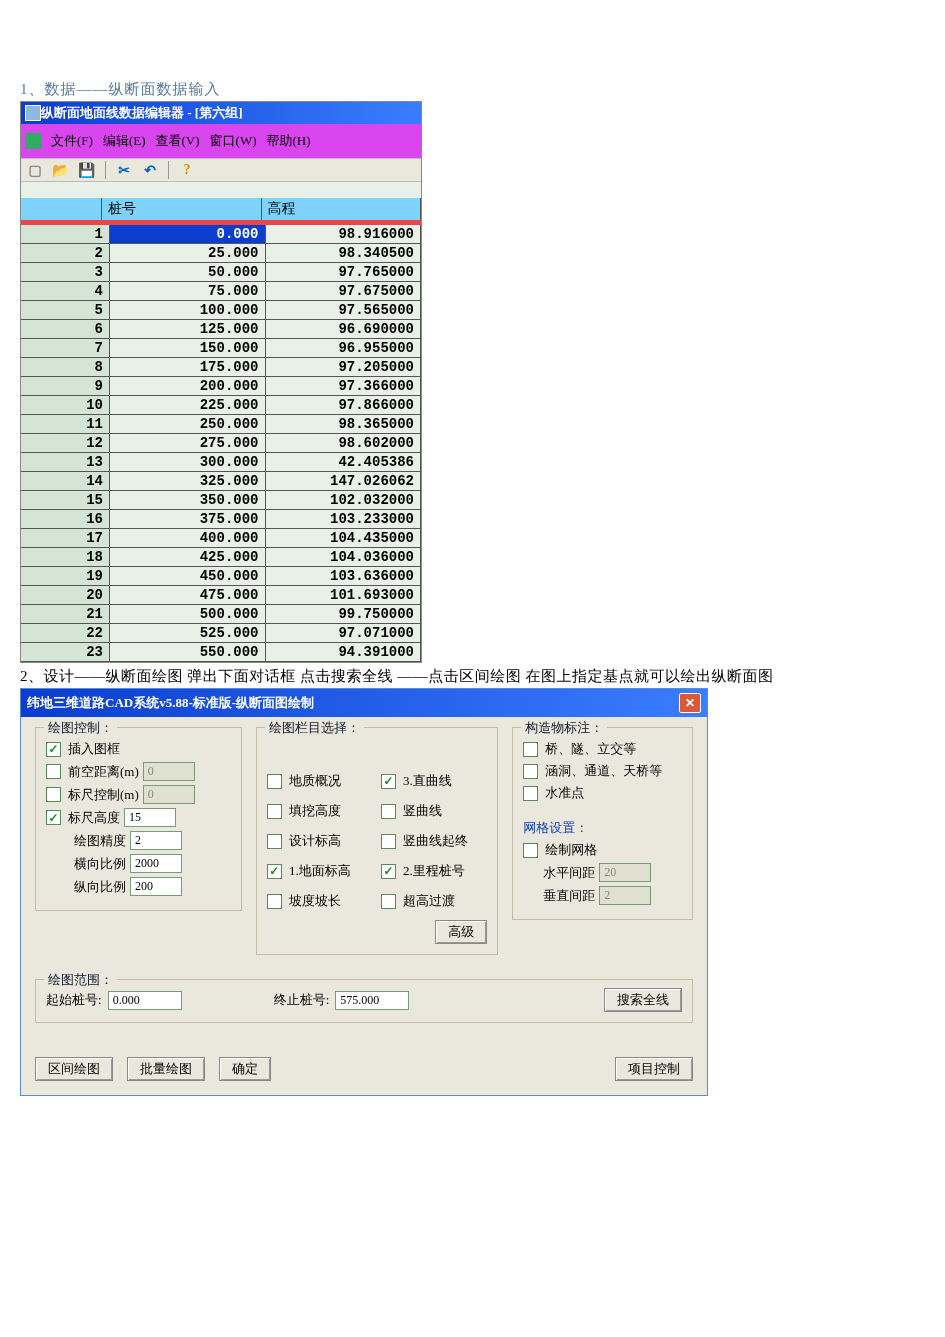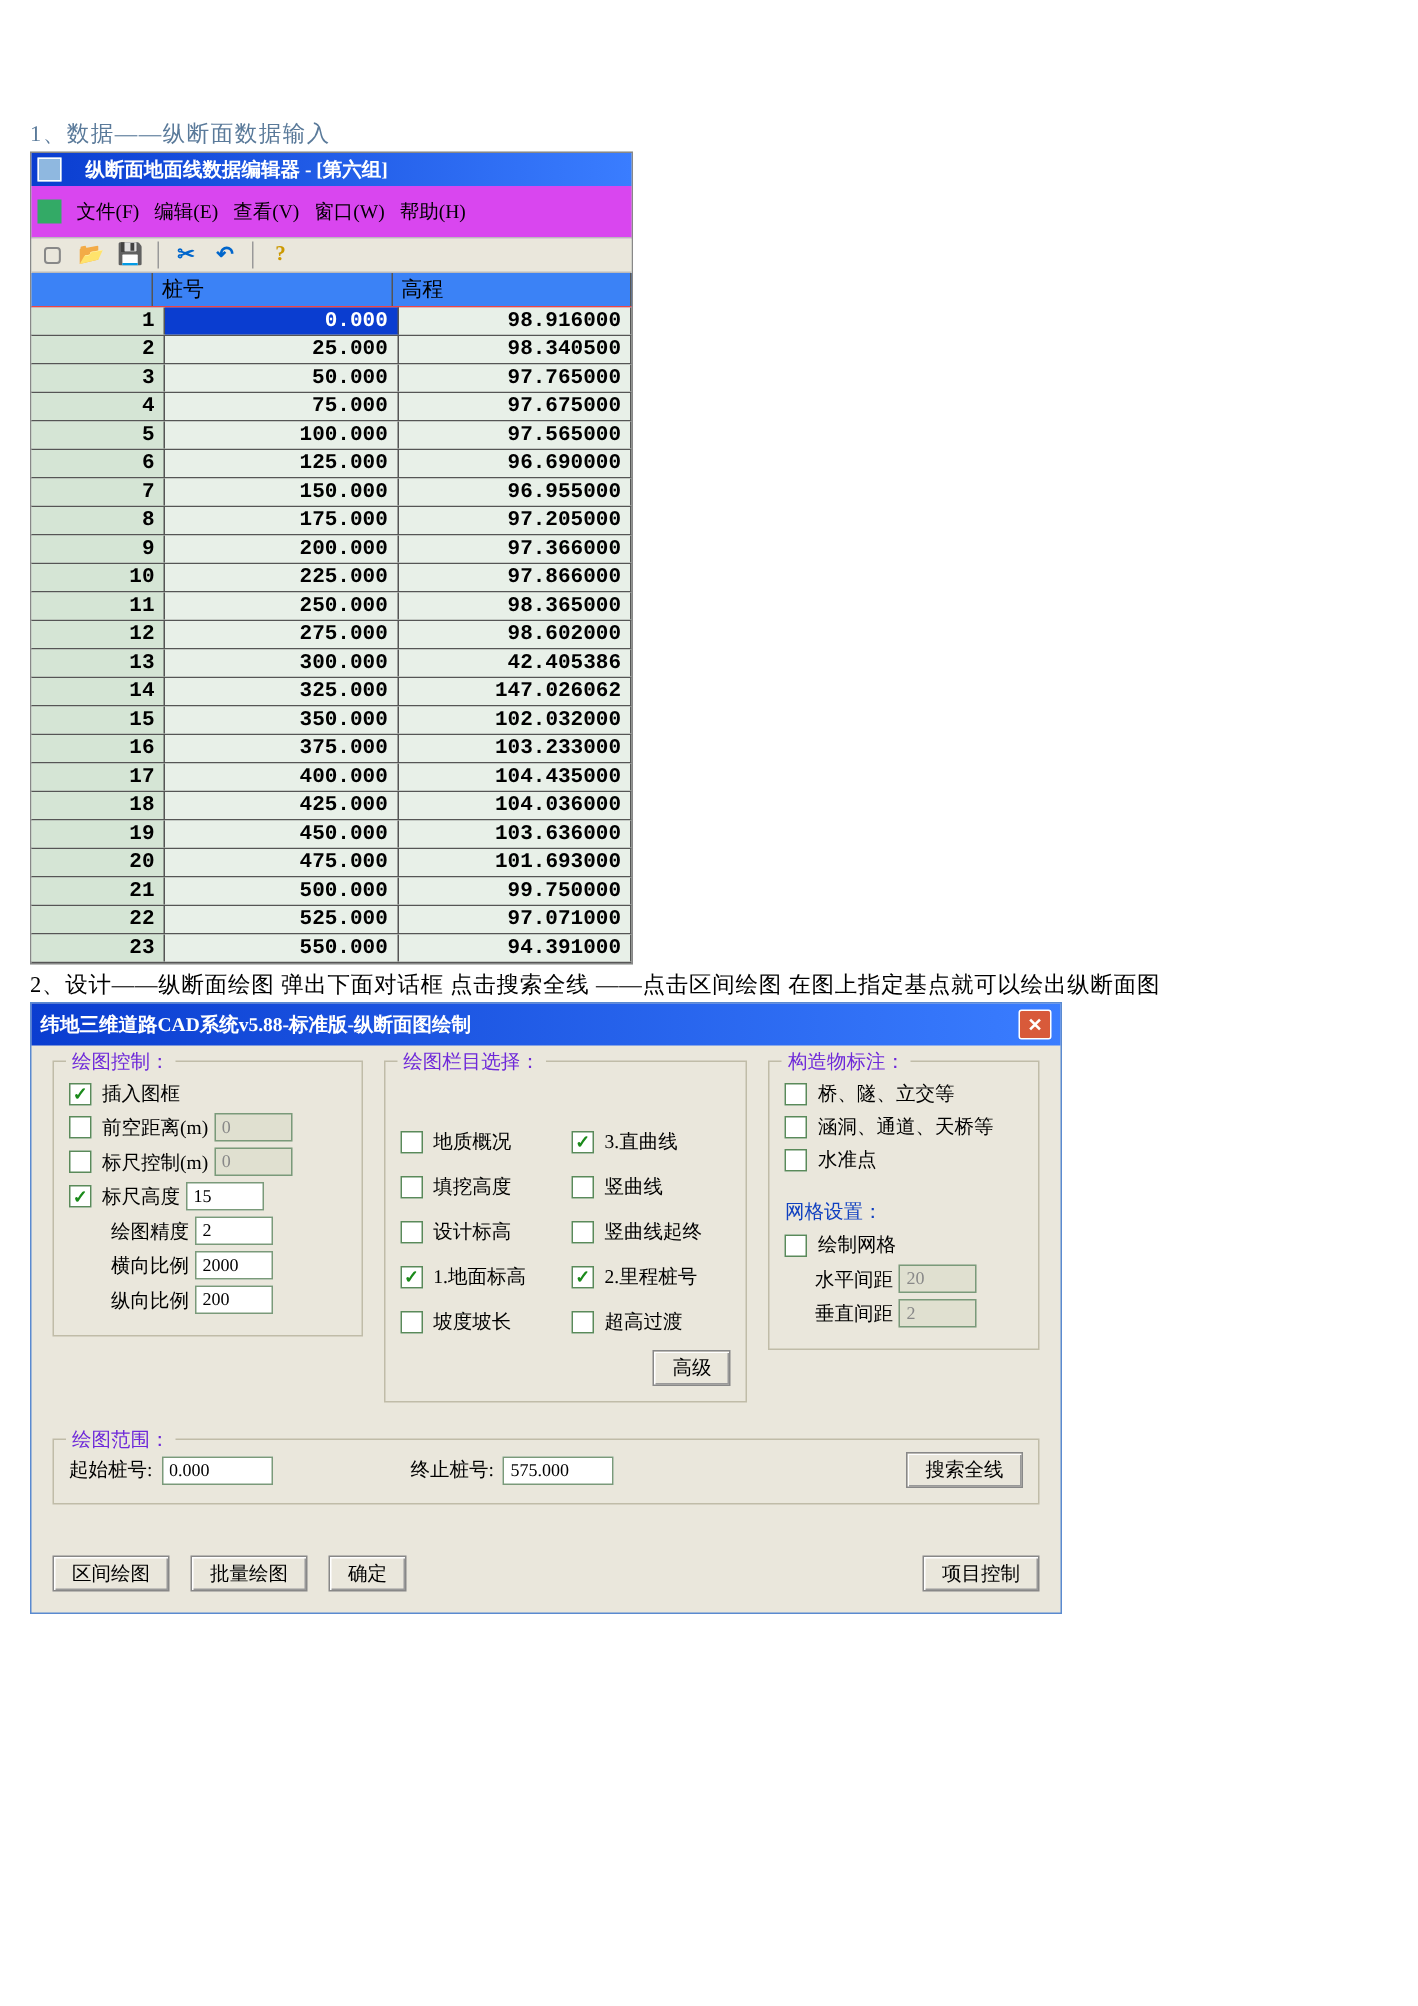"纵断面地面线数据编辑器 - [第六组]" .titlebar { gap: 16px -> 0 }
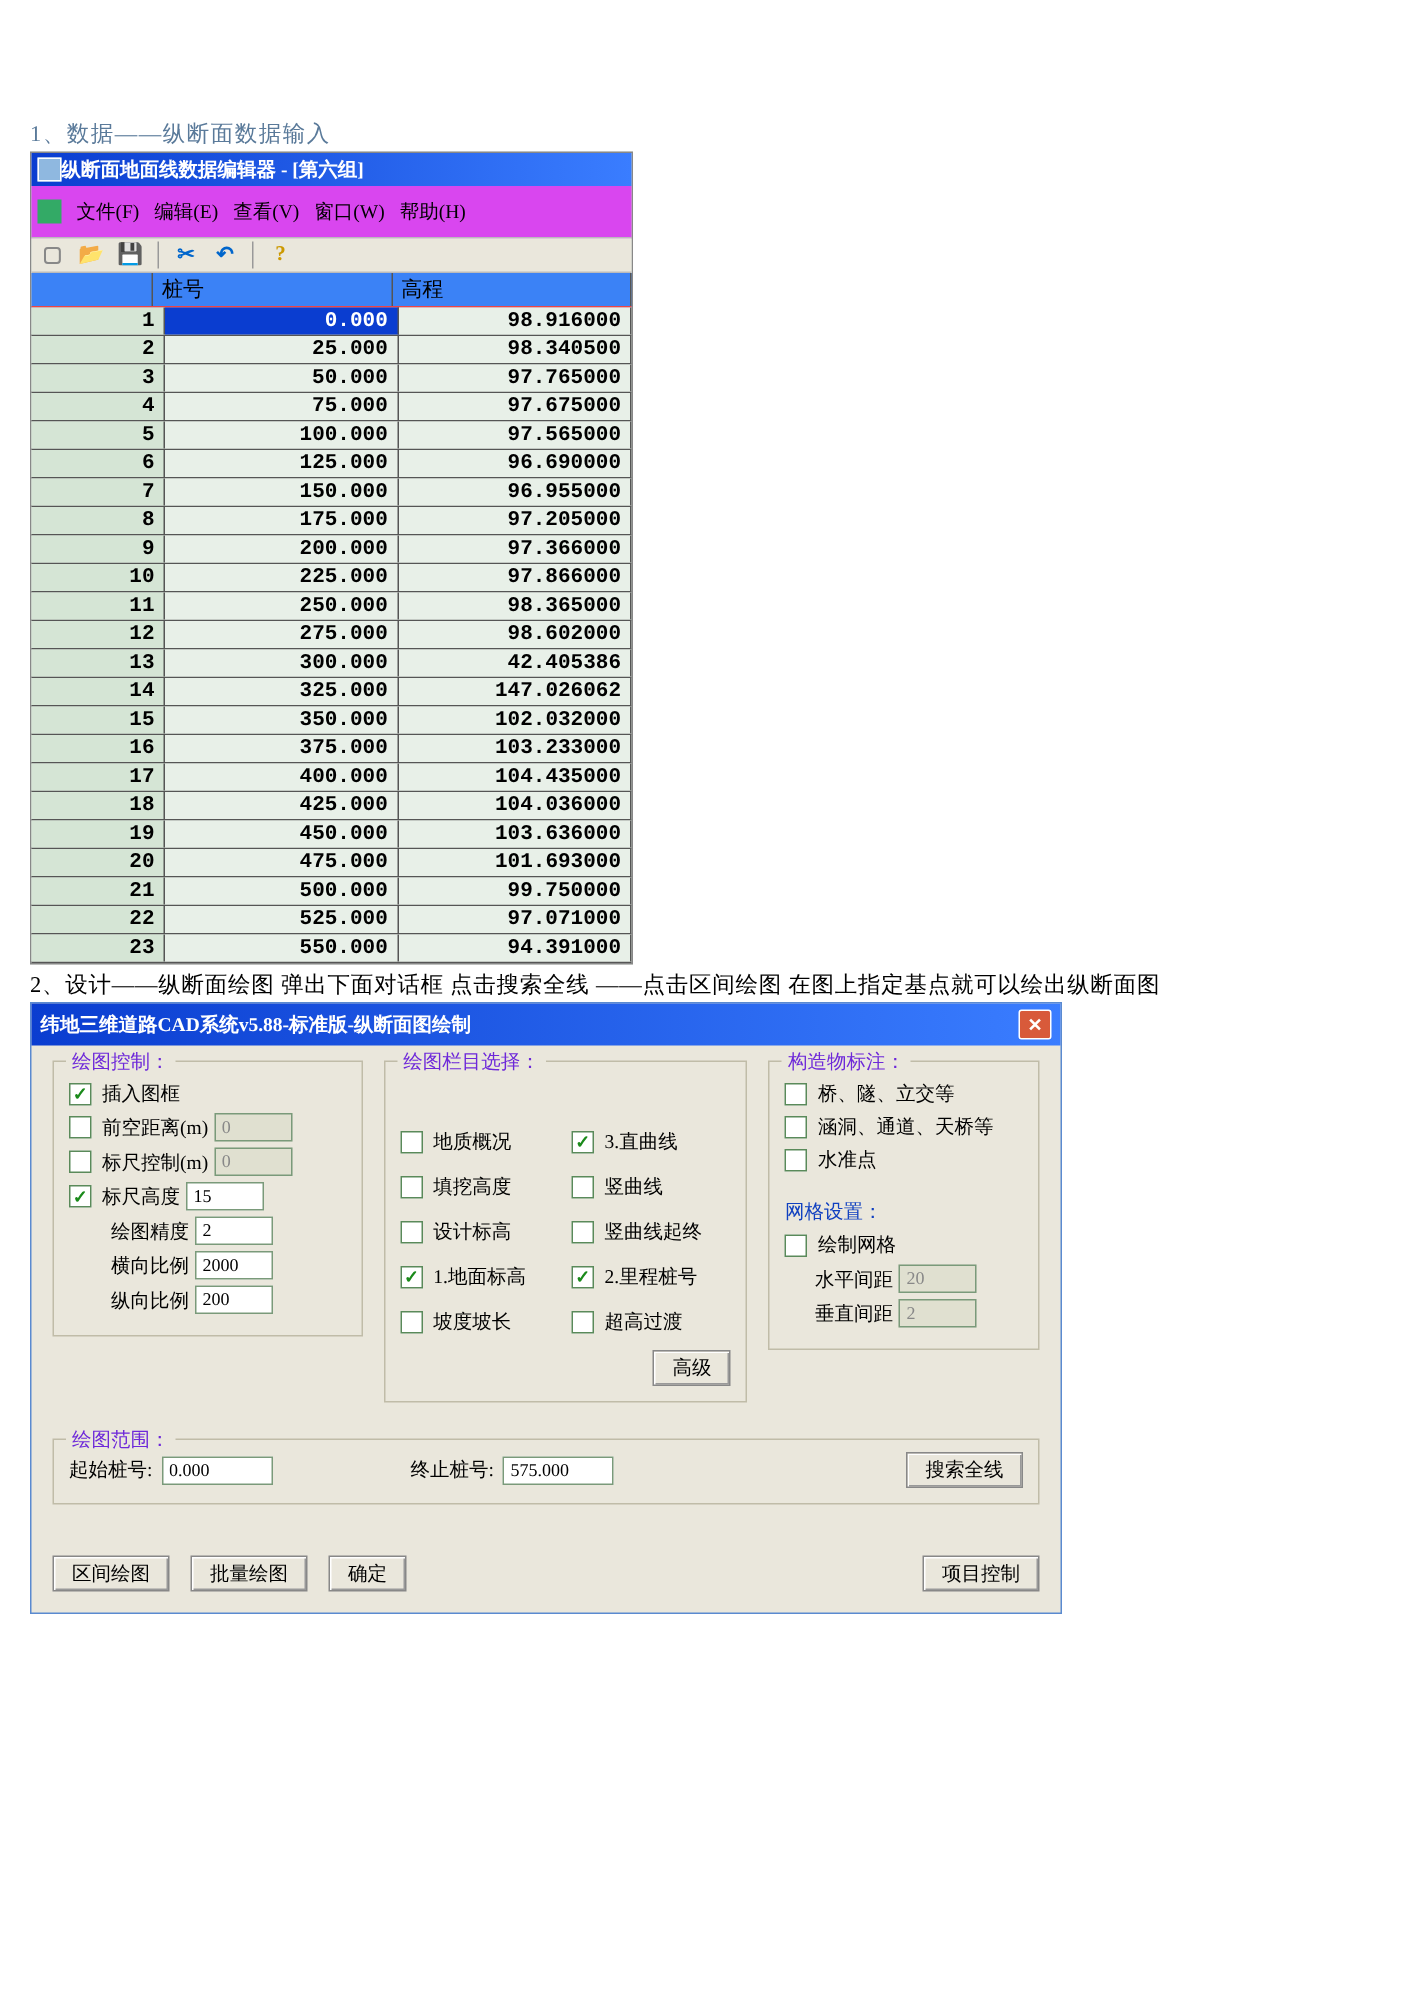"桩号" .grid-header { background: #3b82f6 -> #7dd3fc; border-bottom: 1px solid #ef4444 -> 5px solid #ef4444; margin-top: none -> 16px }
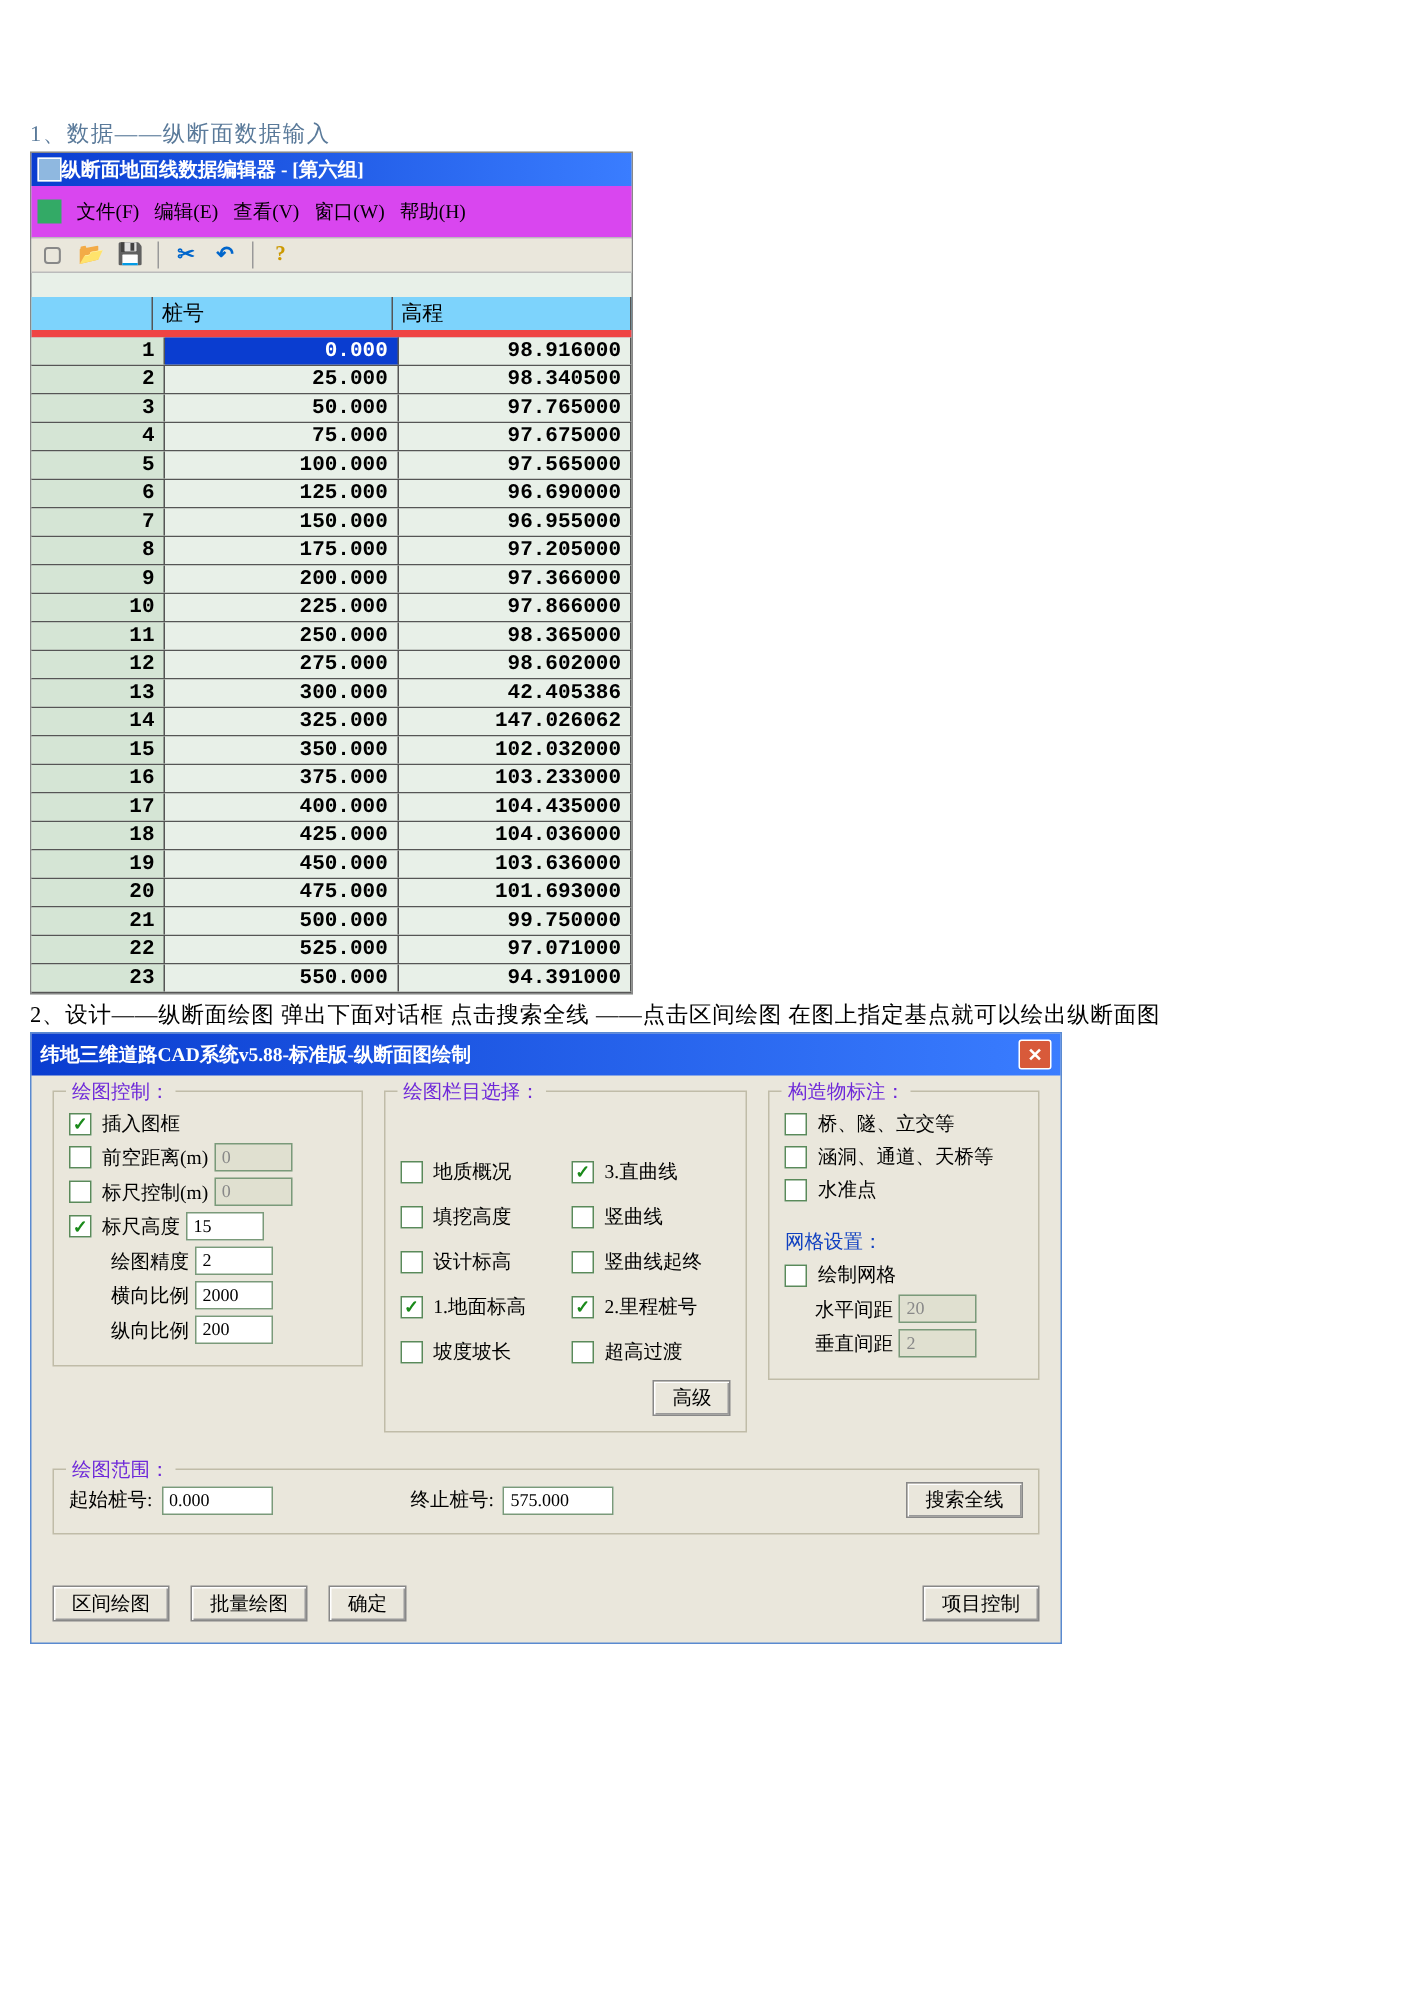"绘图控制：" .group-title { color: #6d28d9 -> #0f172a }
